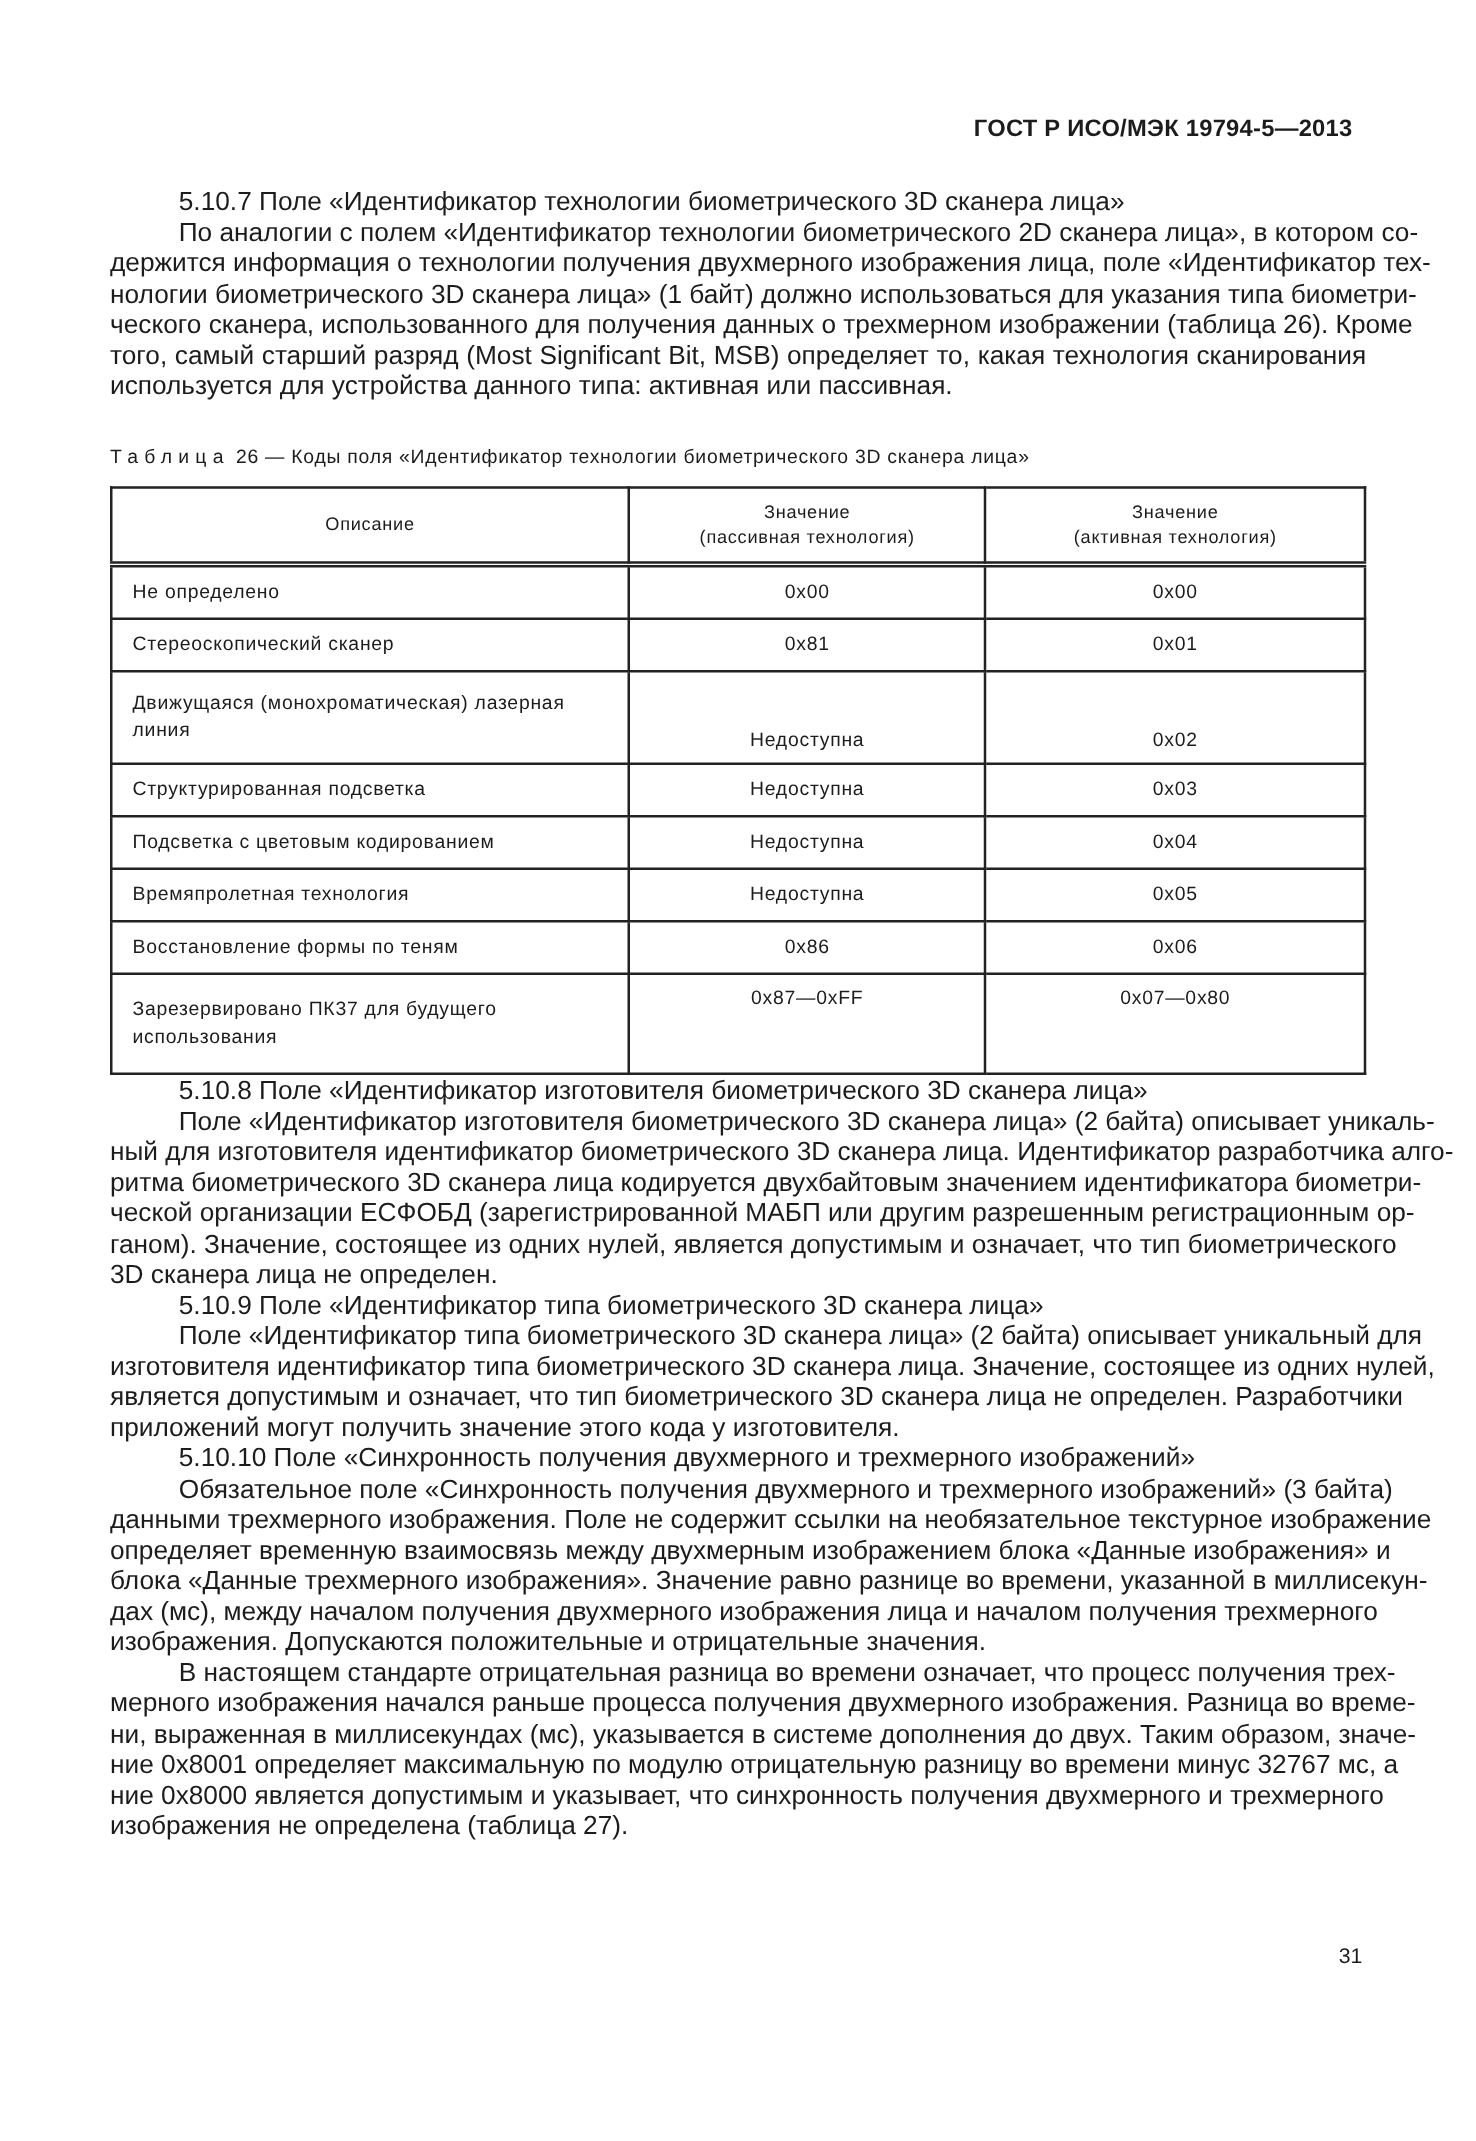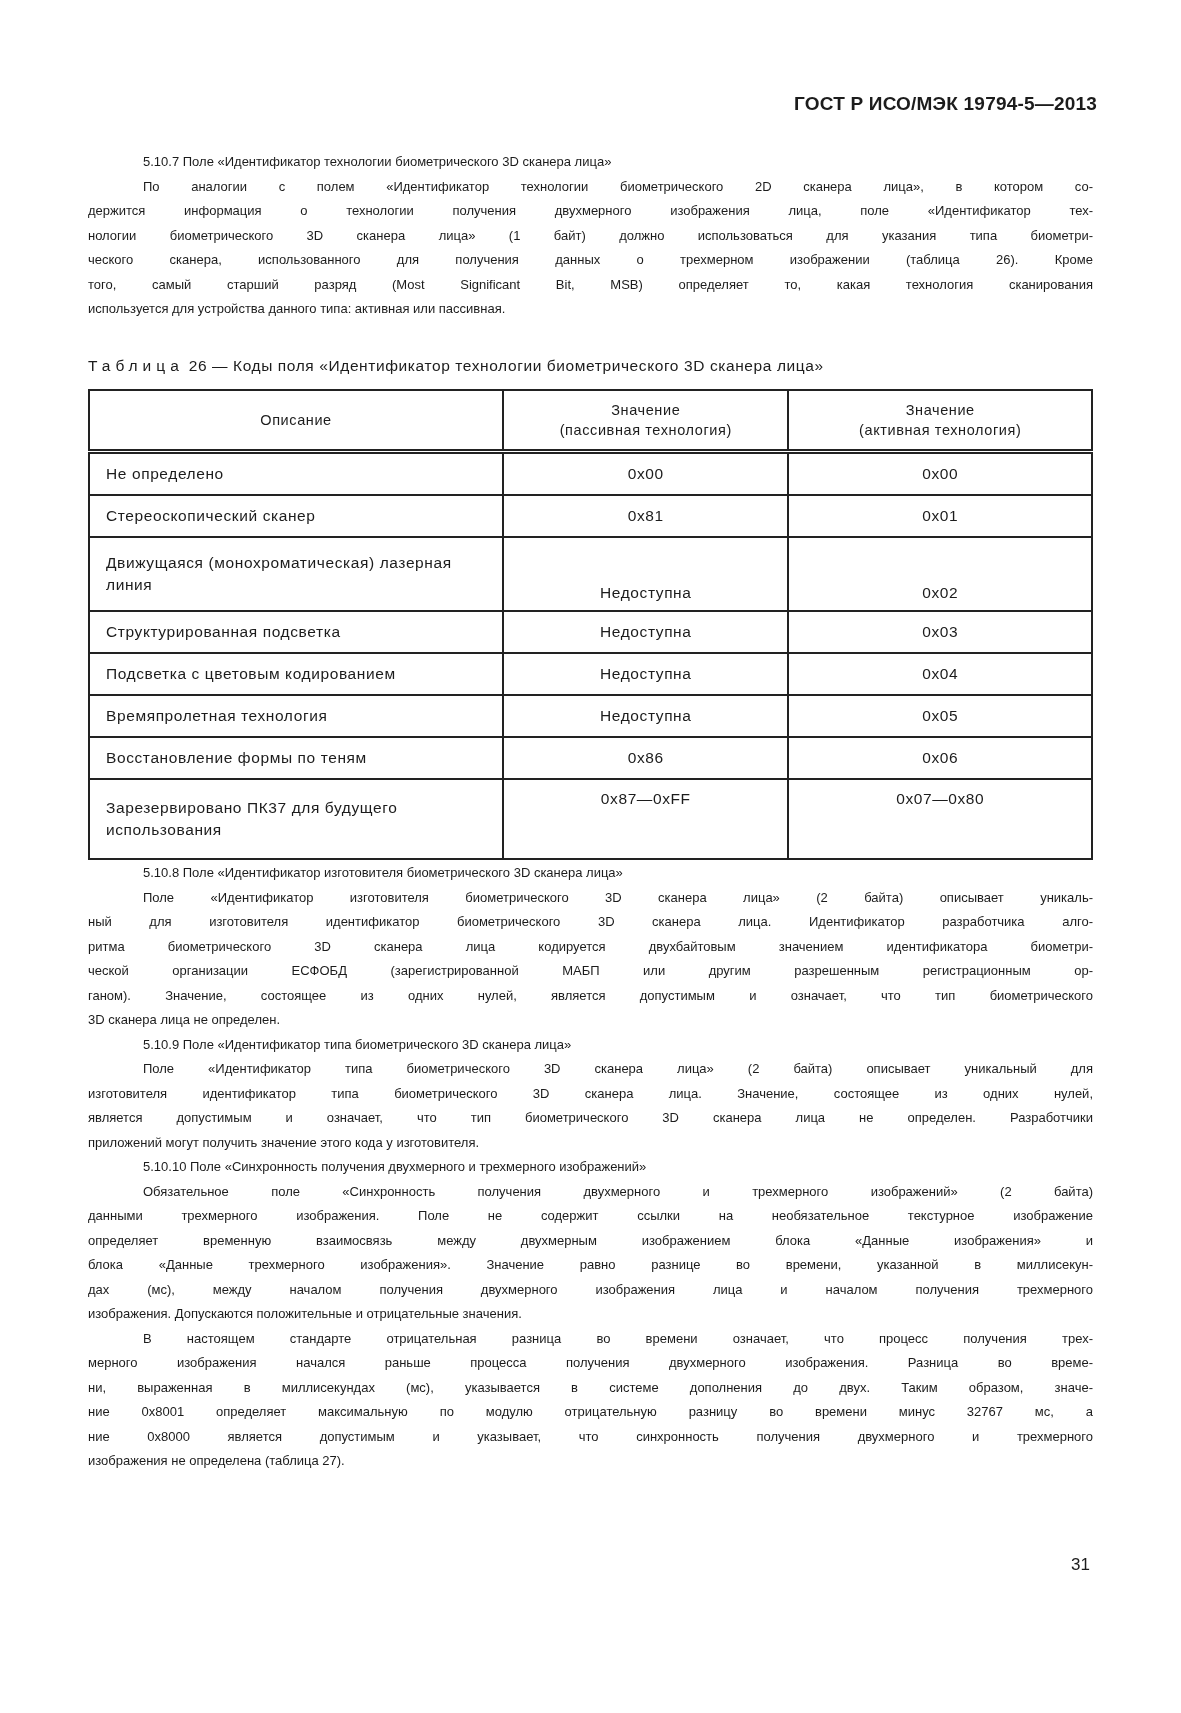"ГОСТ Р ИСО/МЭК 19794-5—2013" .header { right: 84px -> 99px }
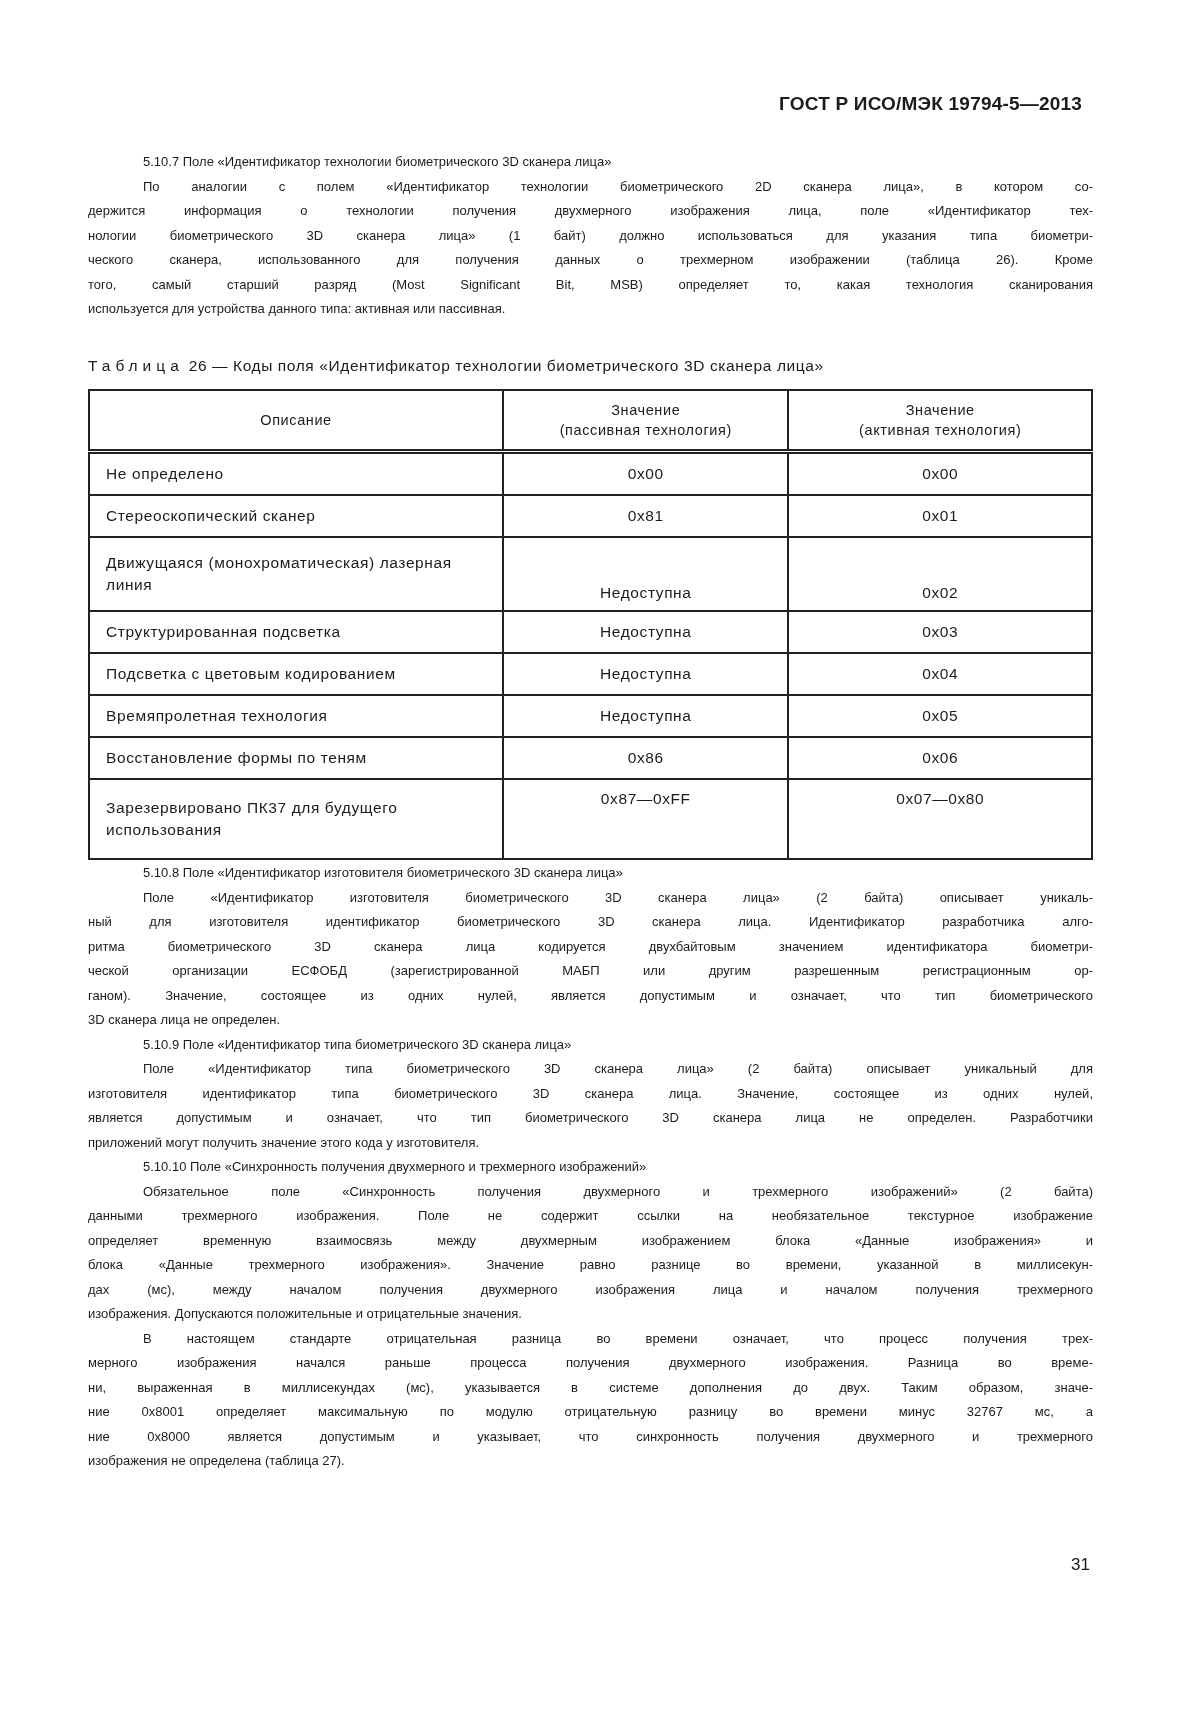"5.10.7 Поле «Идентификатор технологии" .line { font-size: 13px -> 21px }
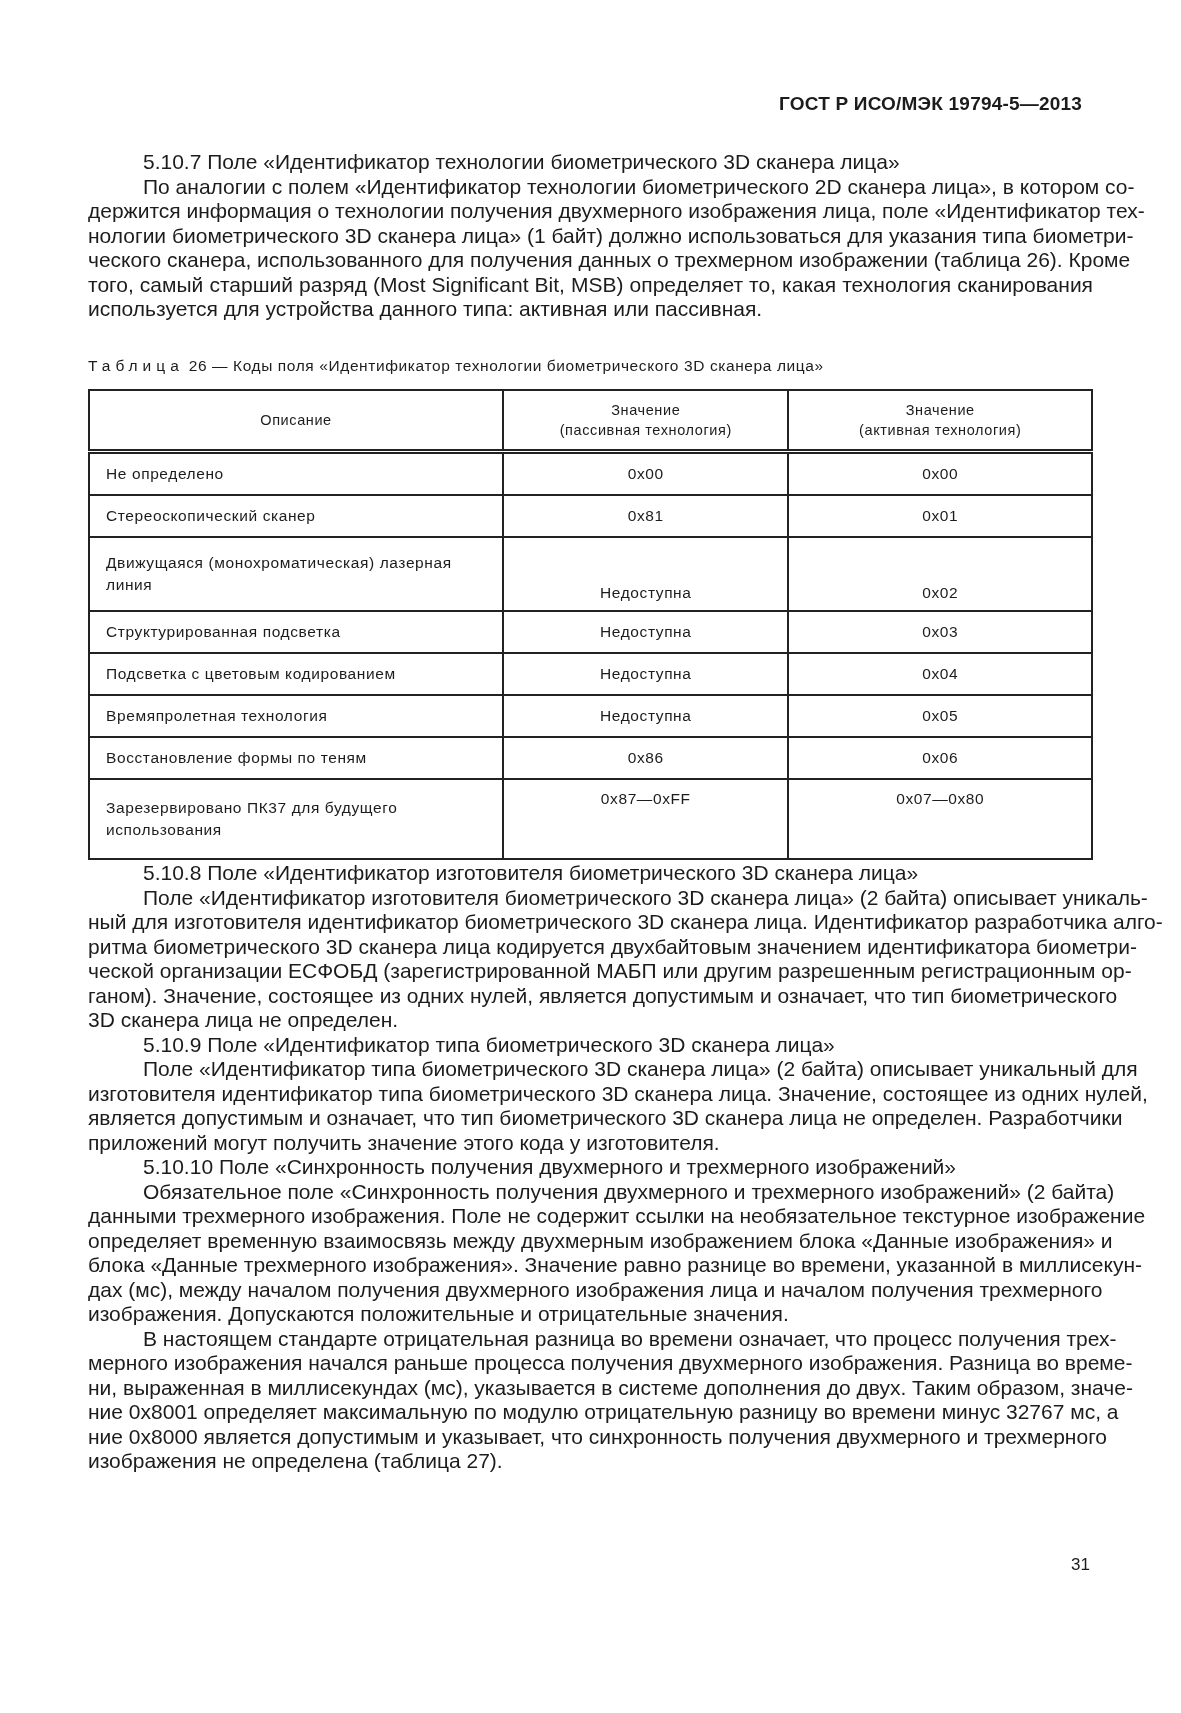"Обязательное поле «Синхронность" span.line { text: 2 -> 3 }
